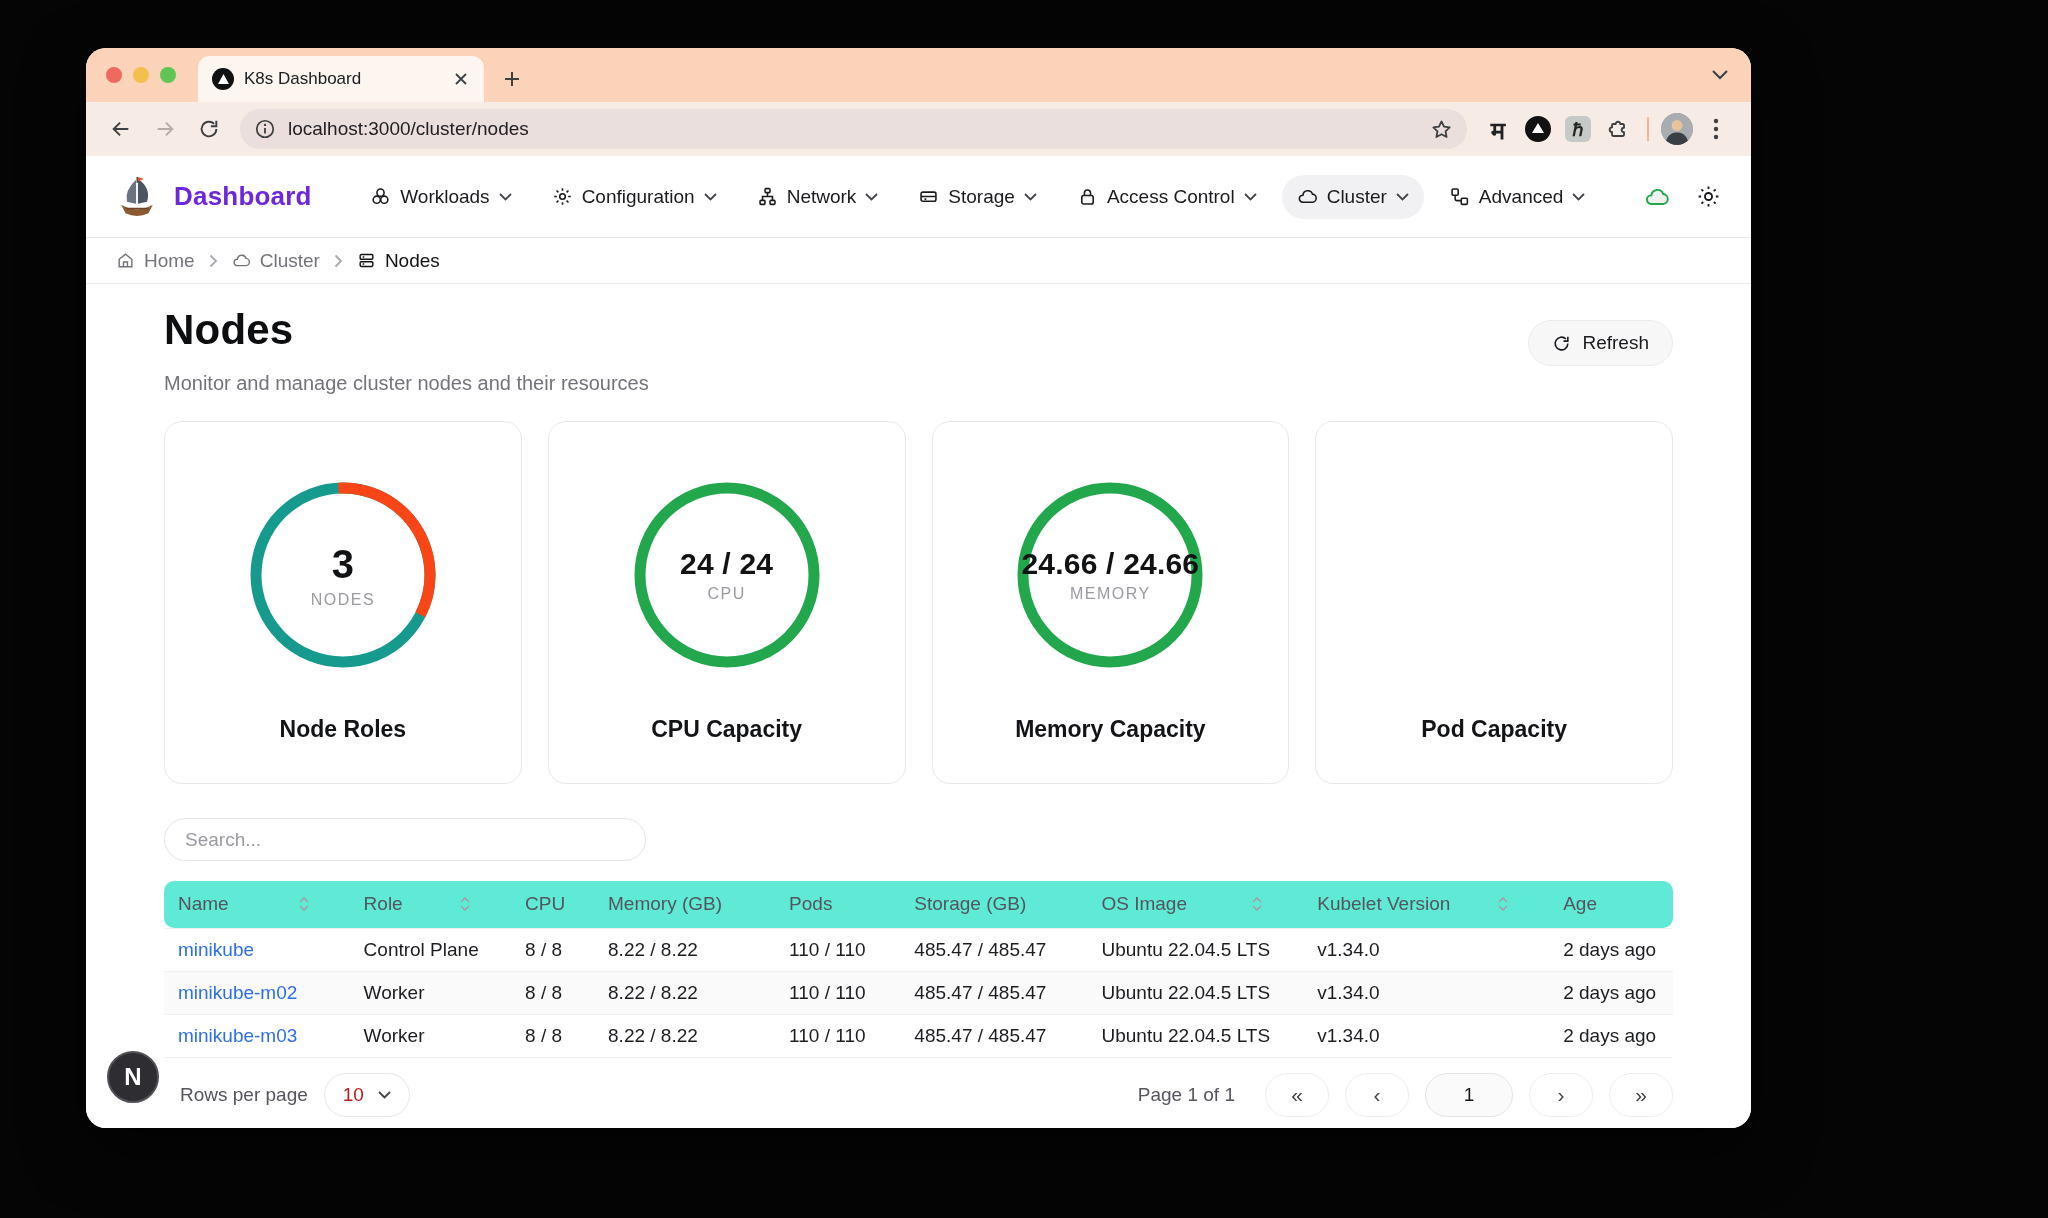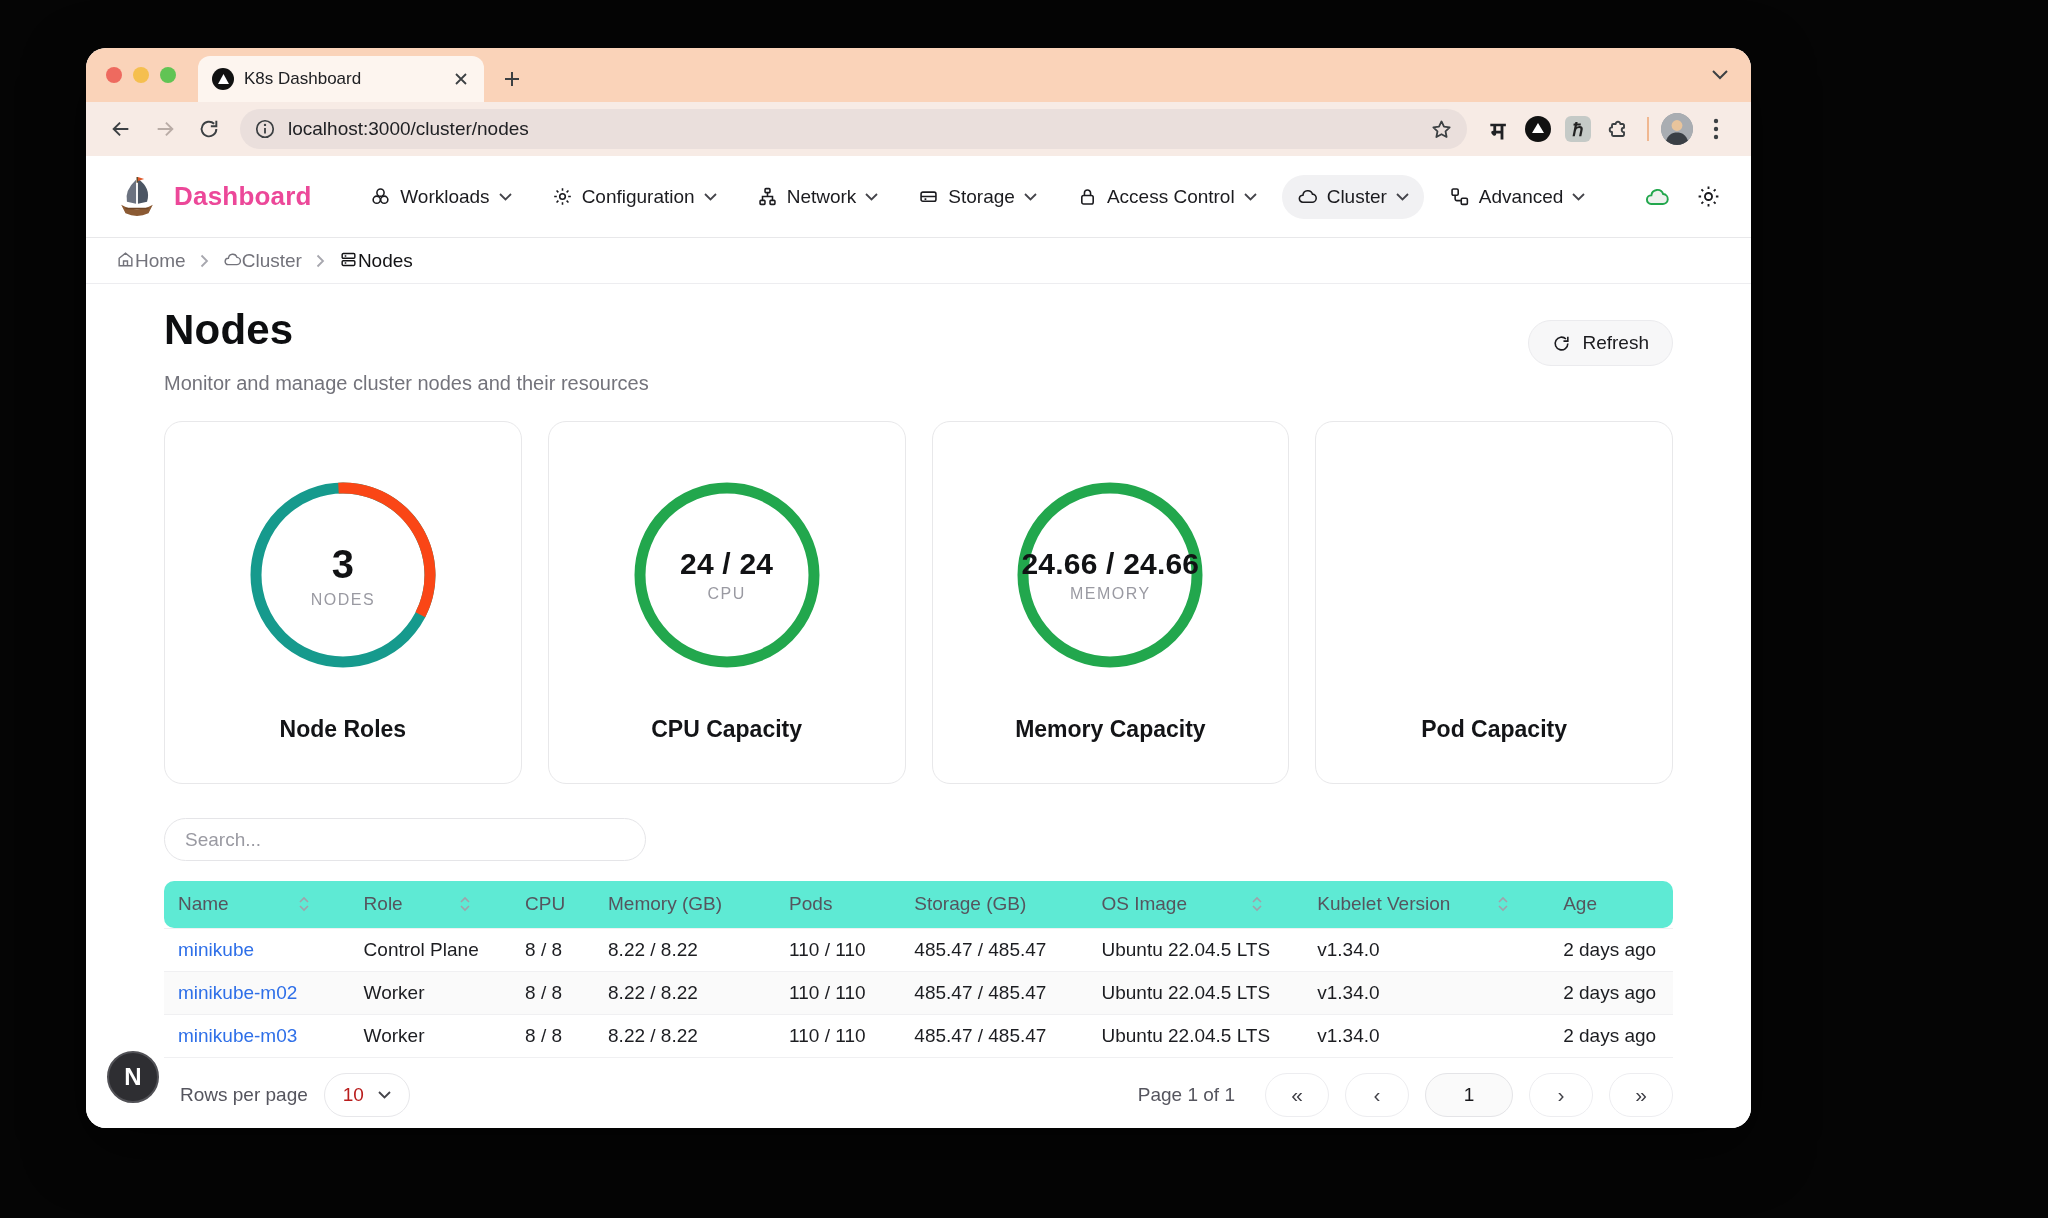"Dashboard" .brand-name { color: #ec4899 -> #6d28d9 }
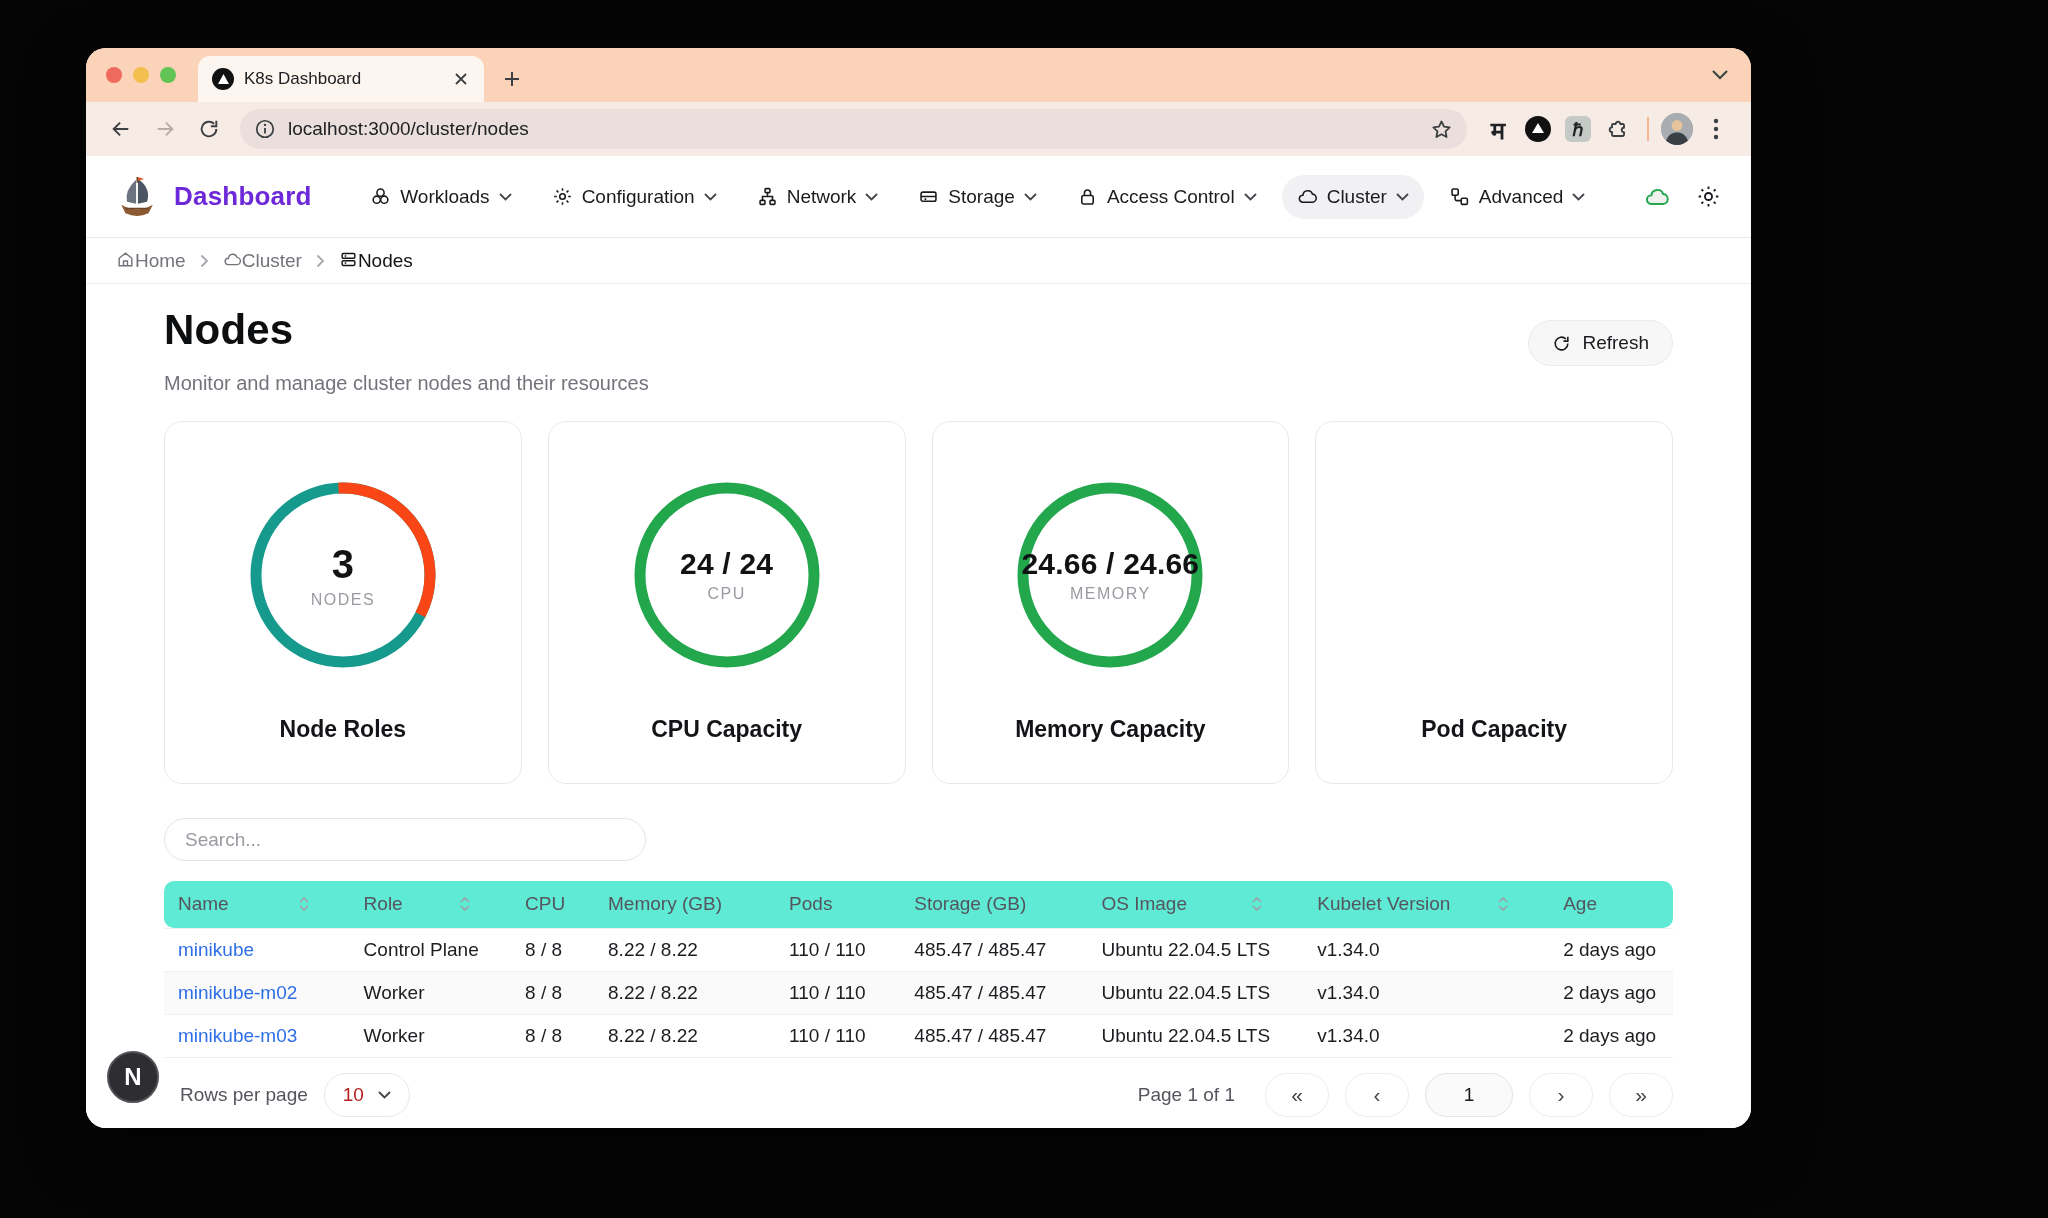"Home" .crumb { align-items: none -> center; gap: none -> 9px }
